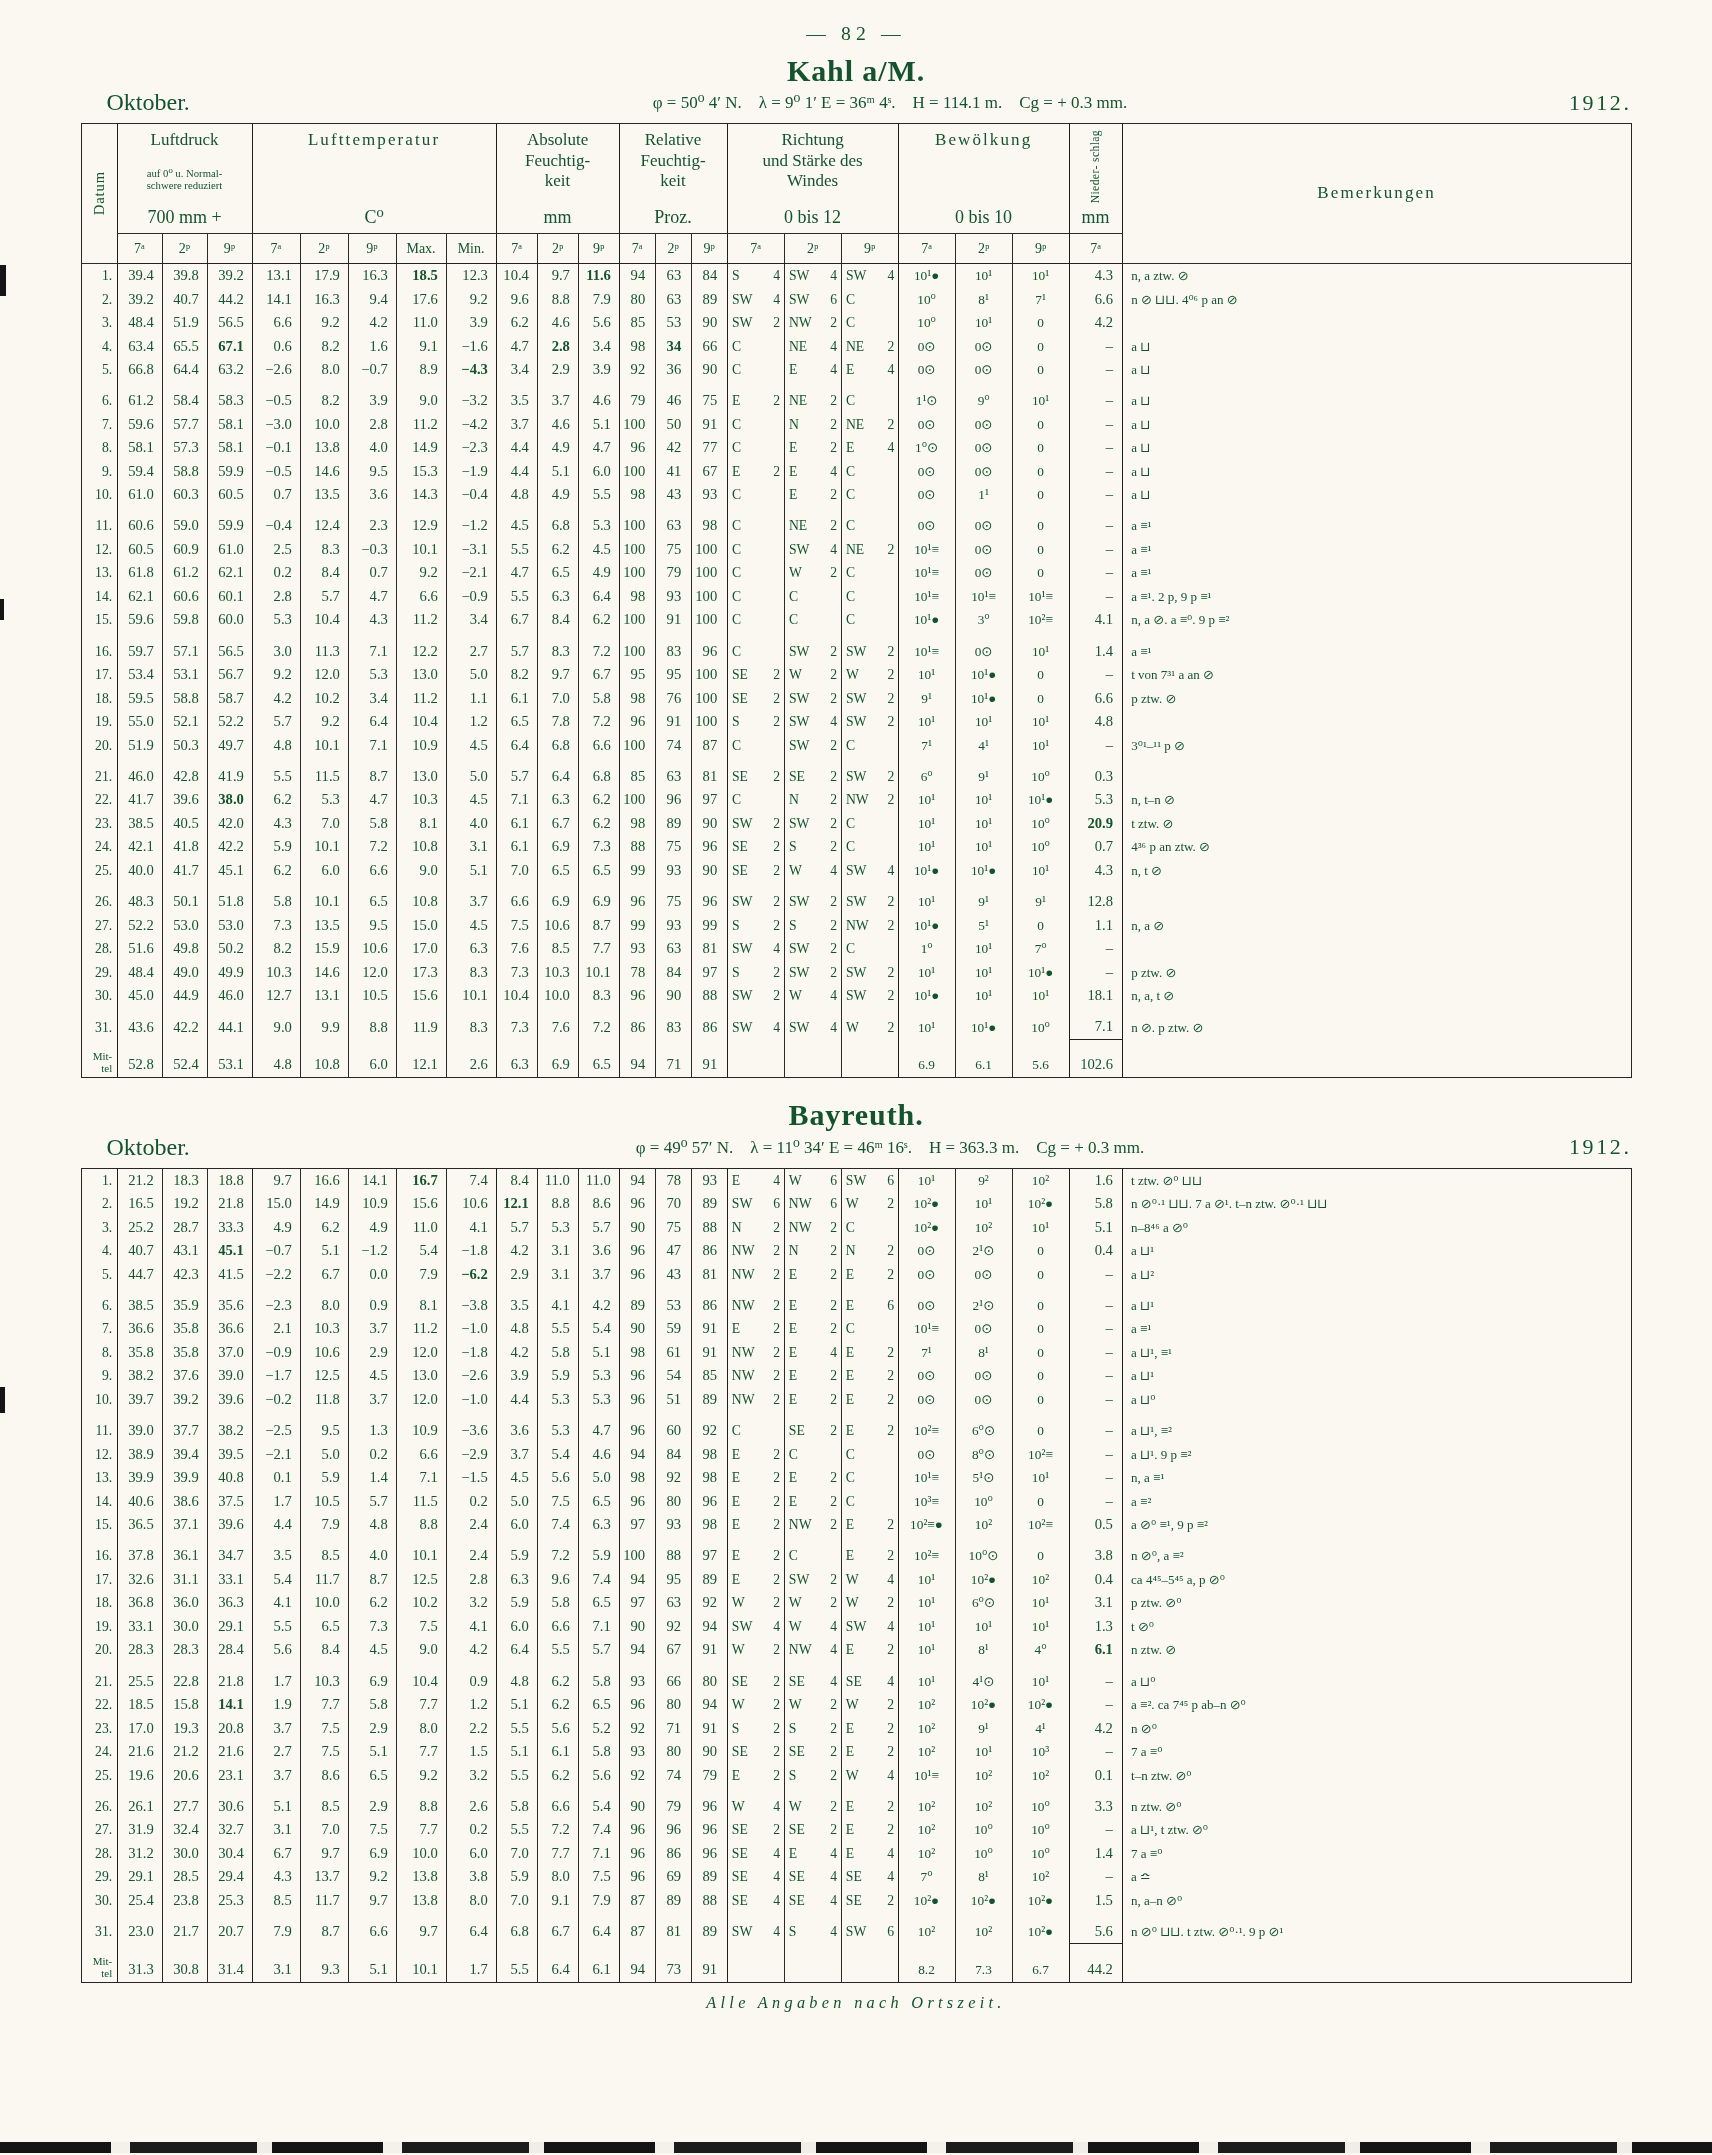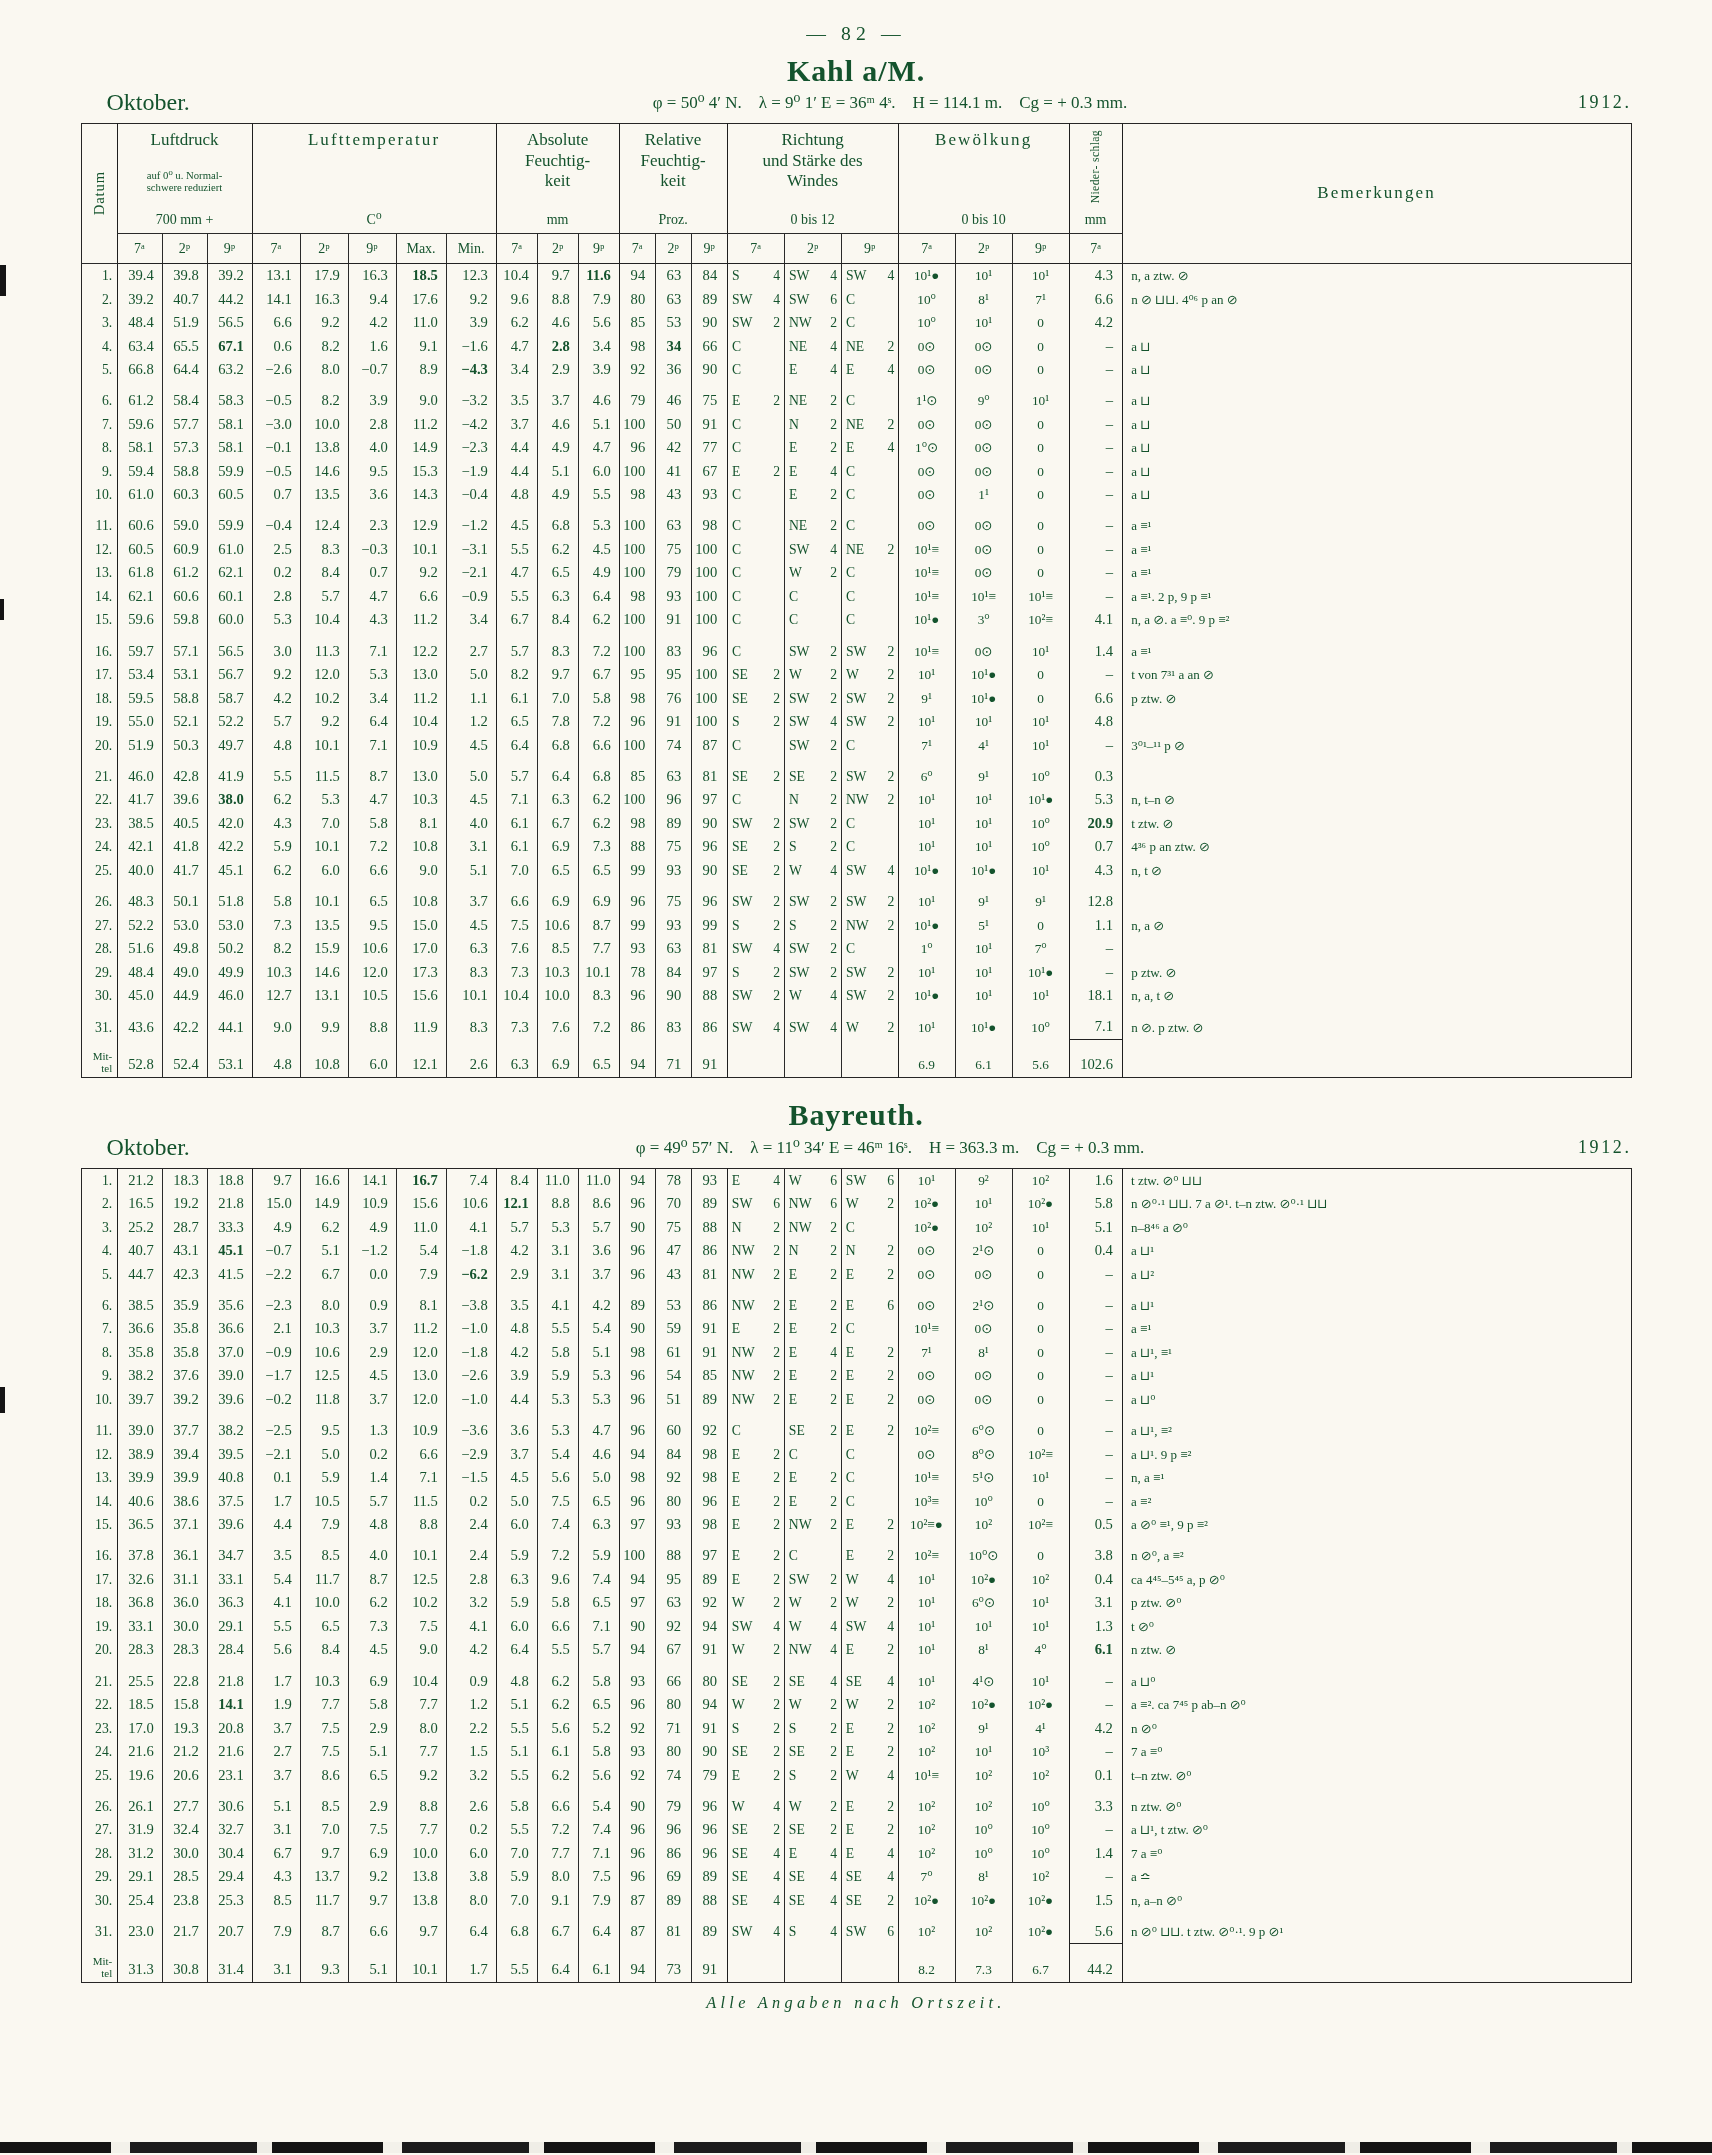"1912." .year { font-size: 18px -> 22px }
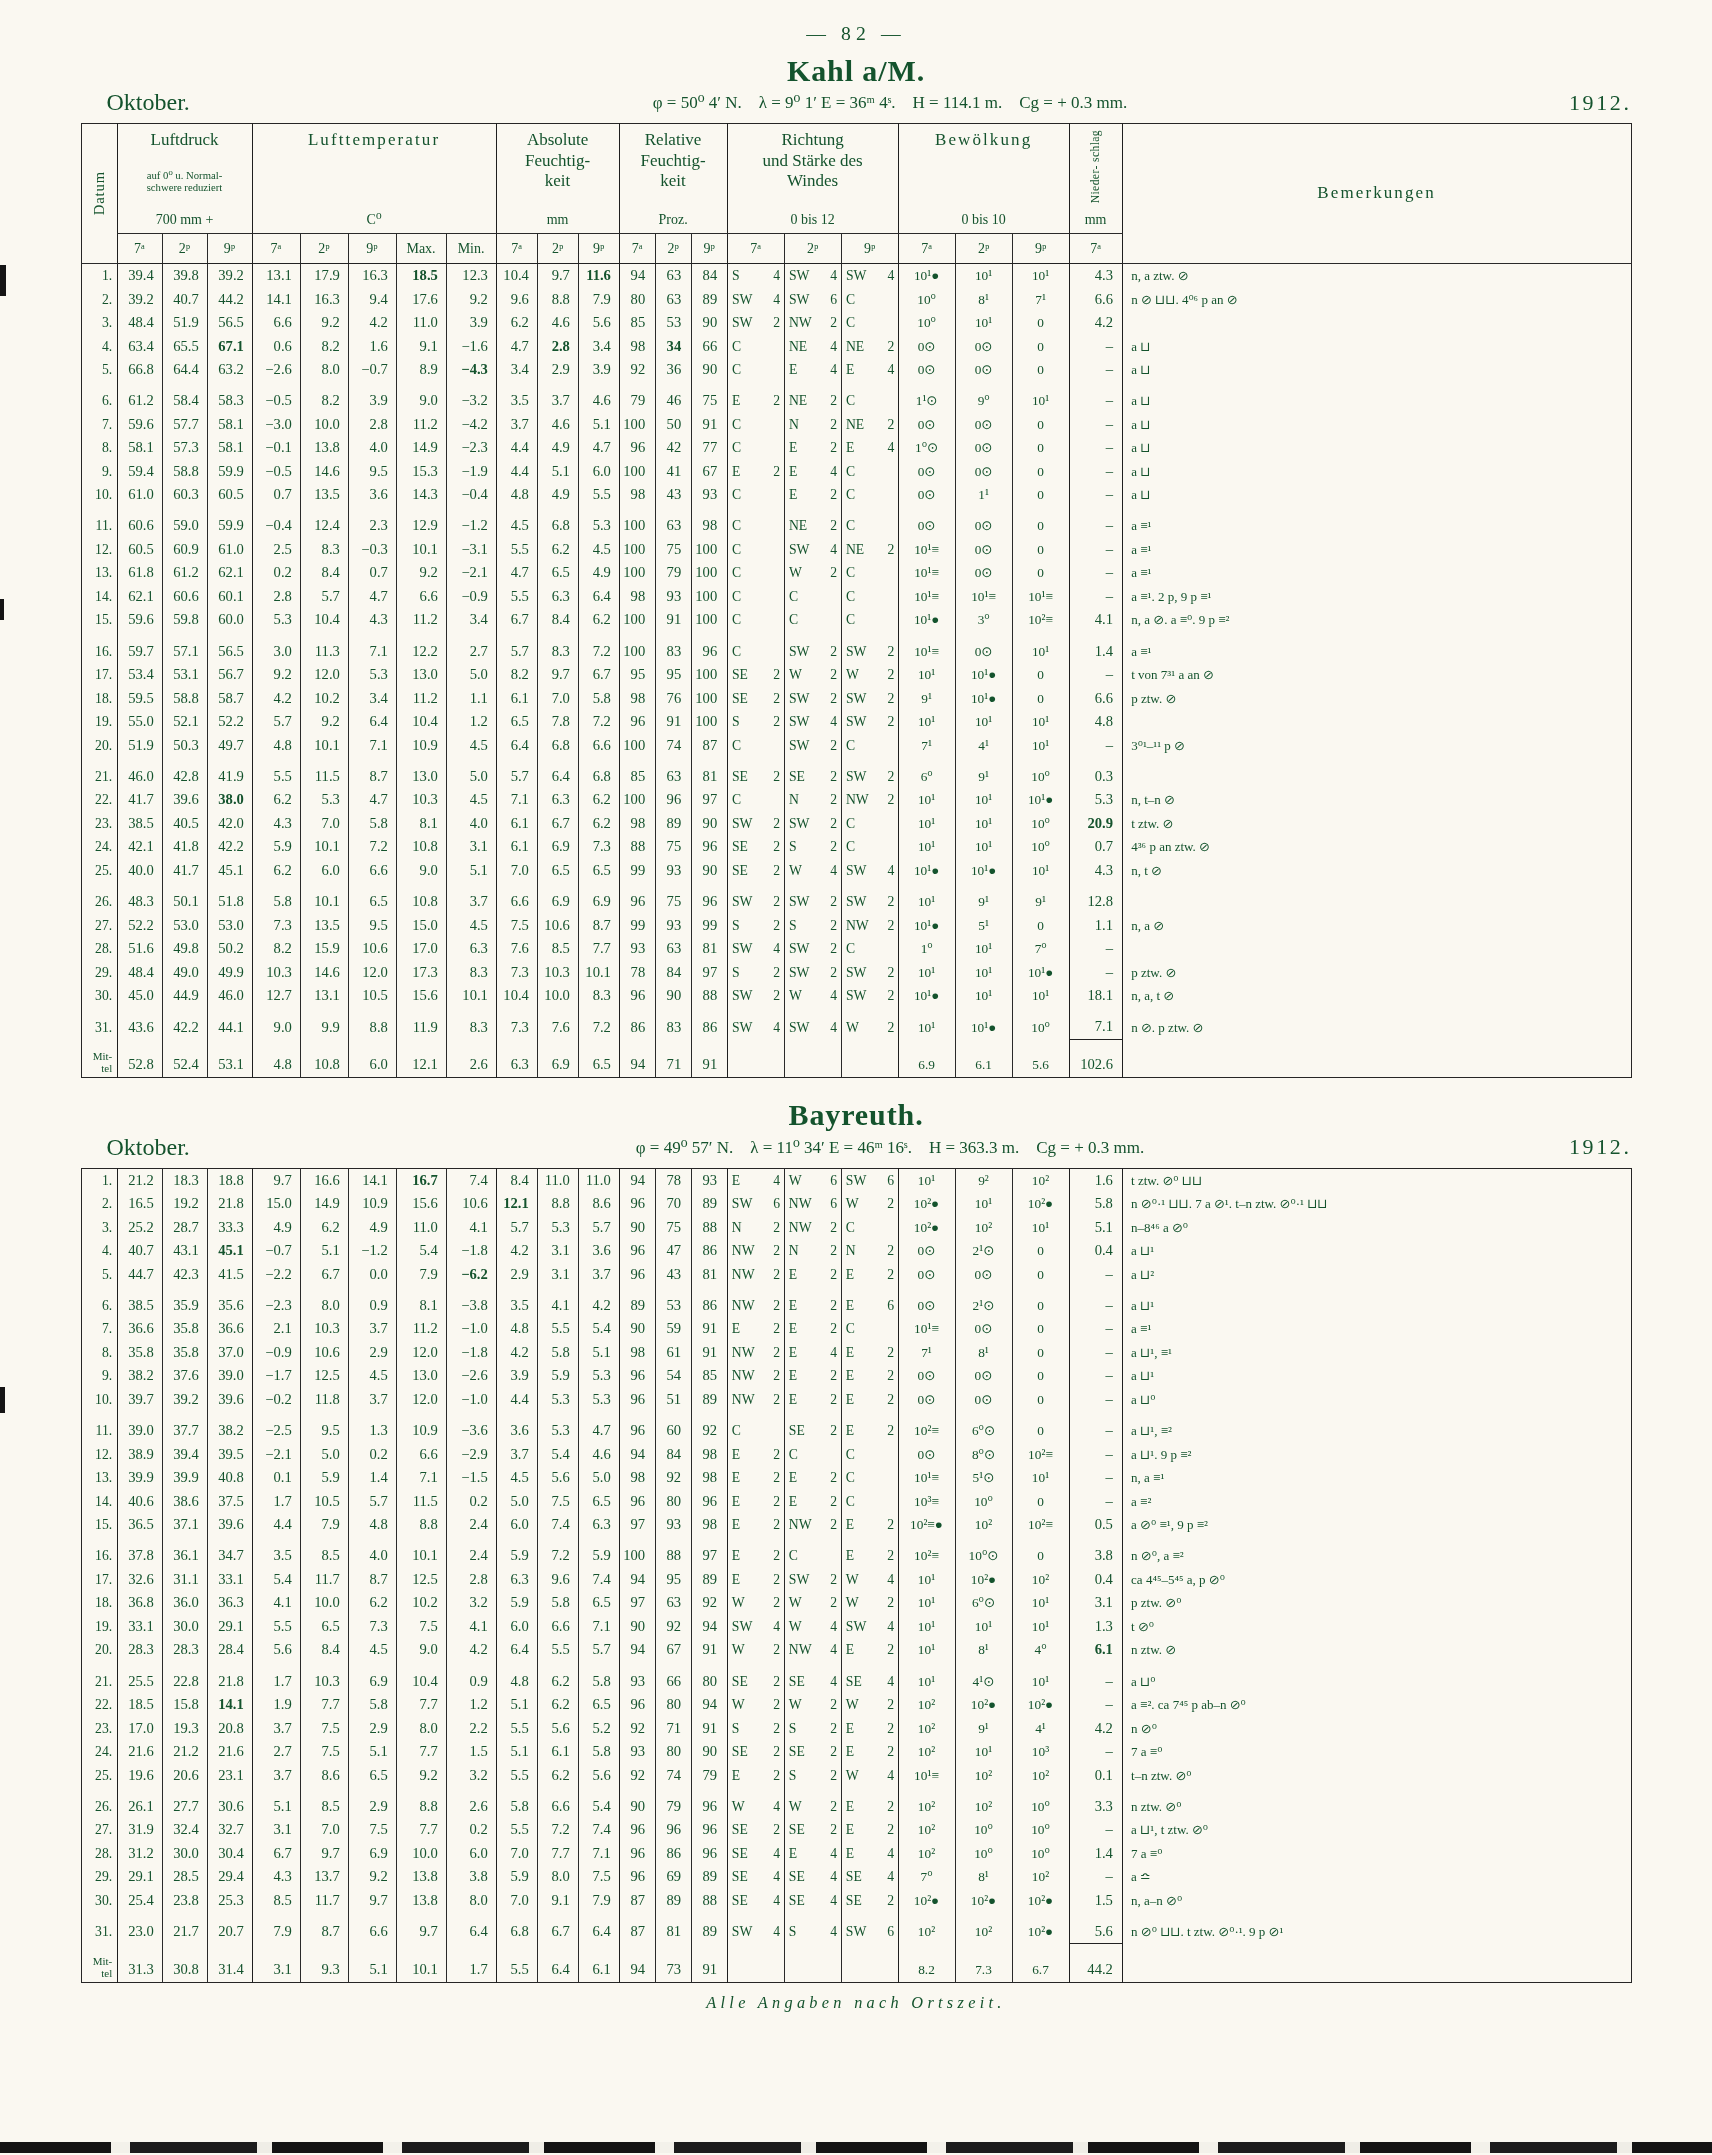"700 mm +" .g-unit { font-size: 14px -> 18px }
